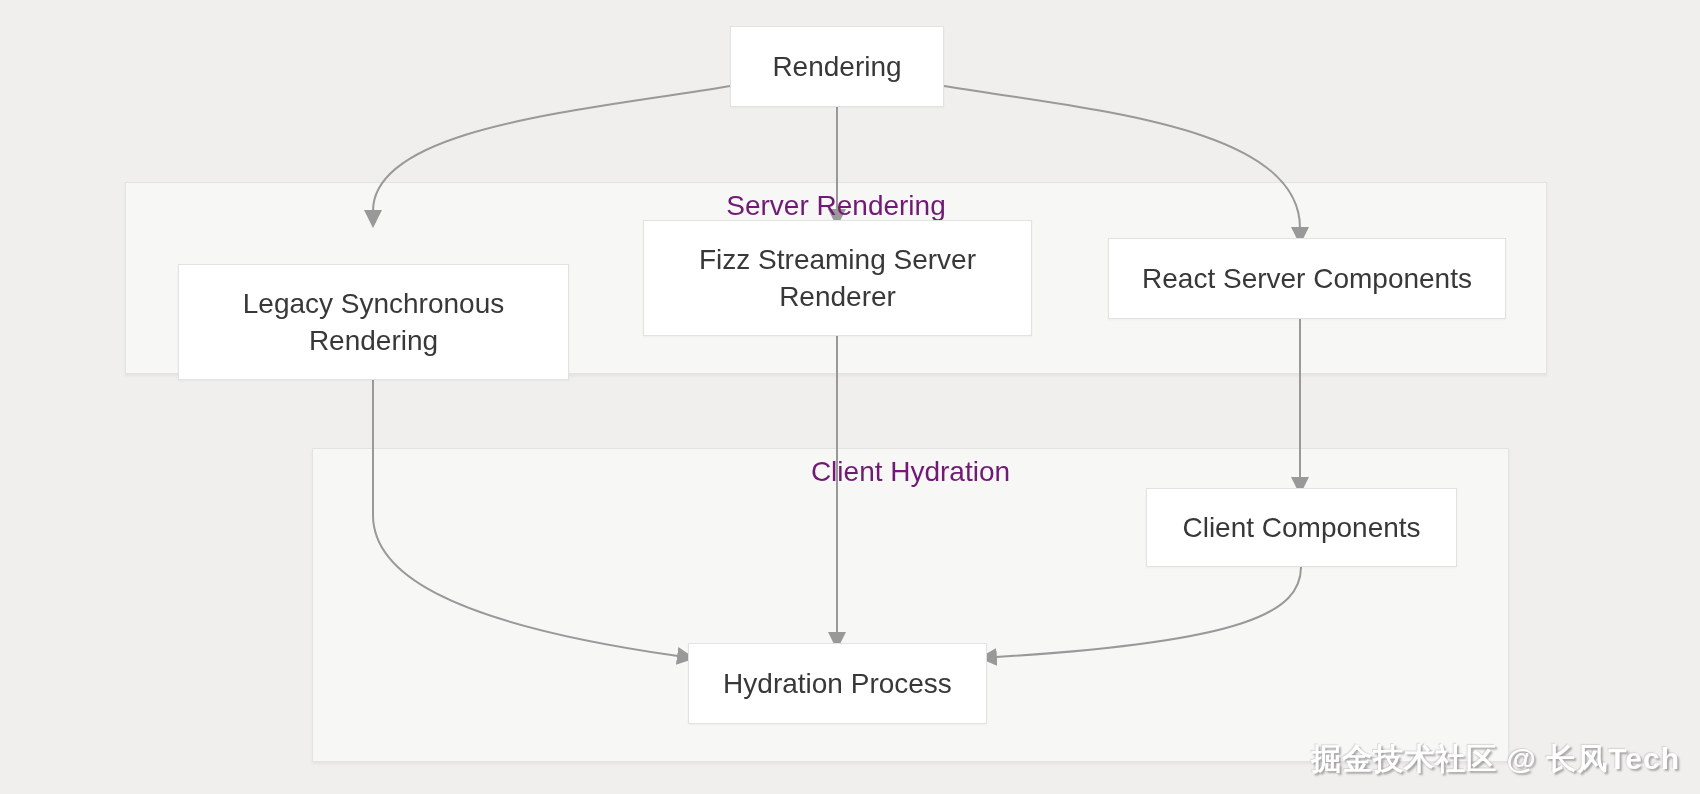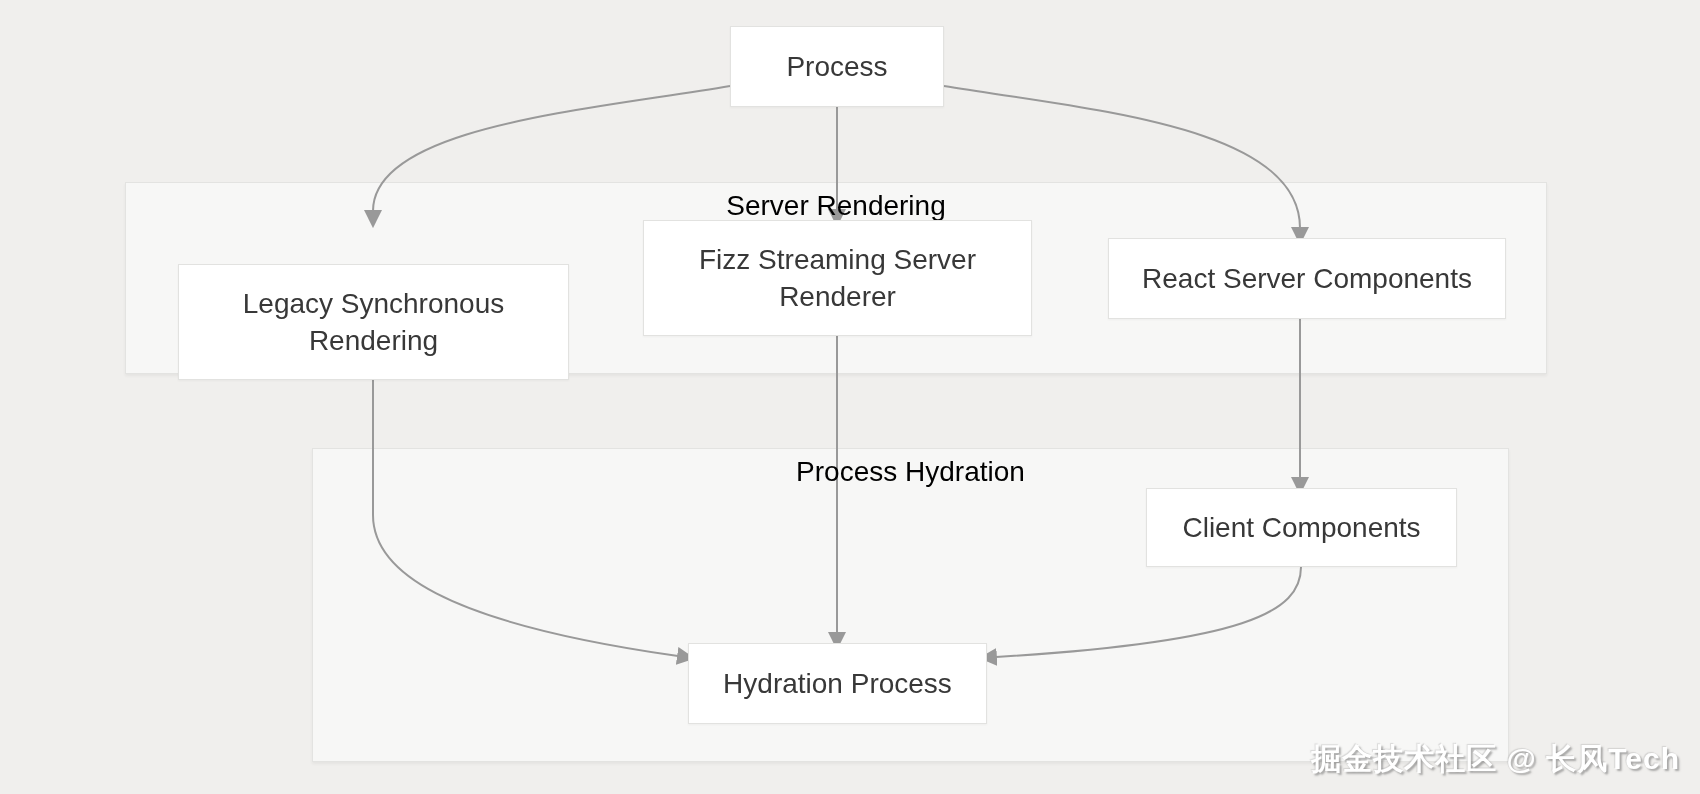"Process" div.node { text: Process -> Rendering }
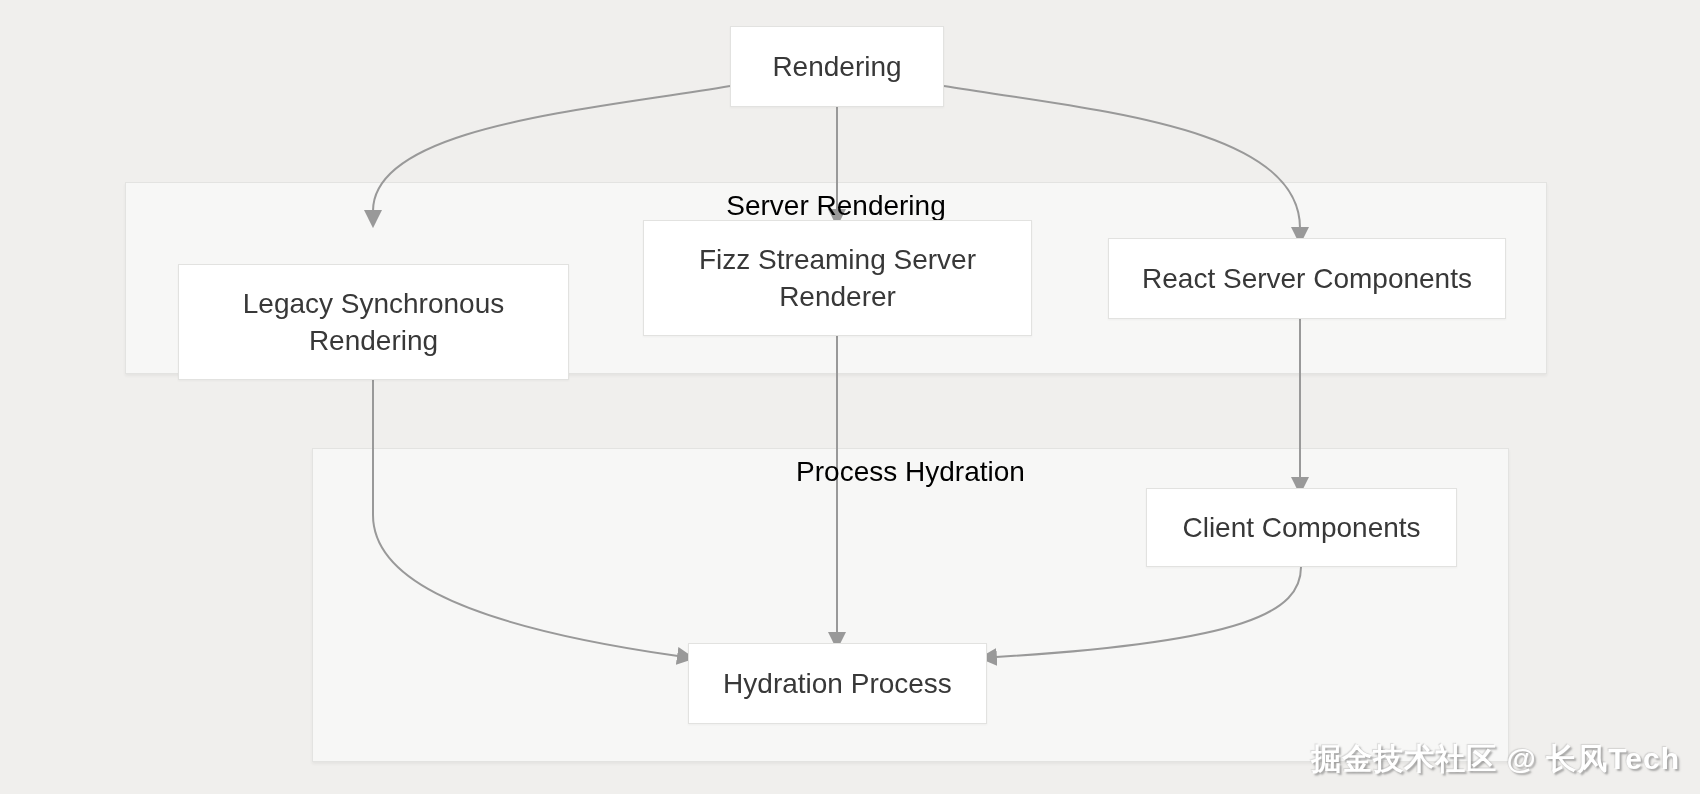"Server Rendering" .group-label { color: #000000 -> #701a75 }
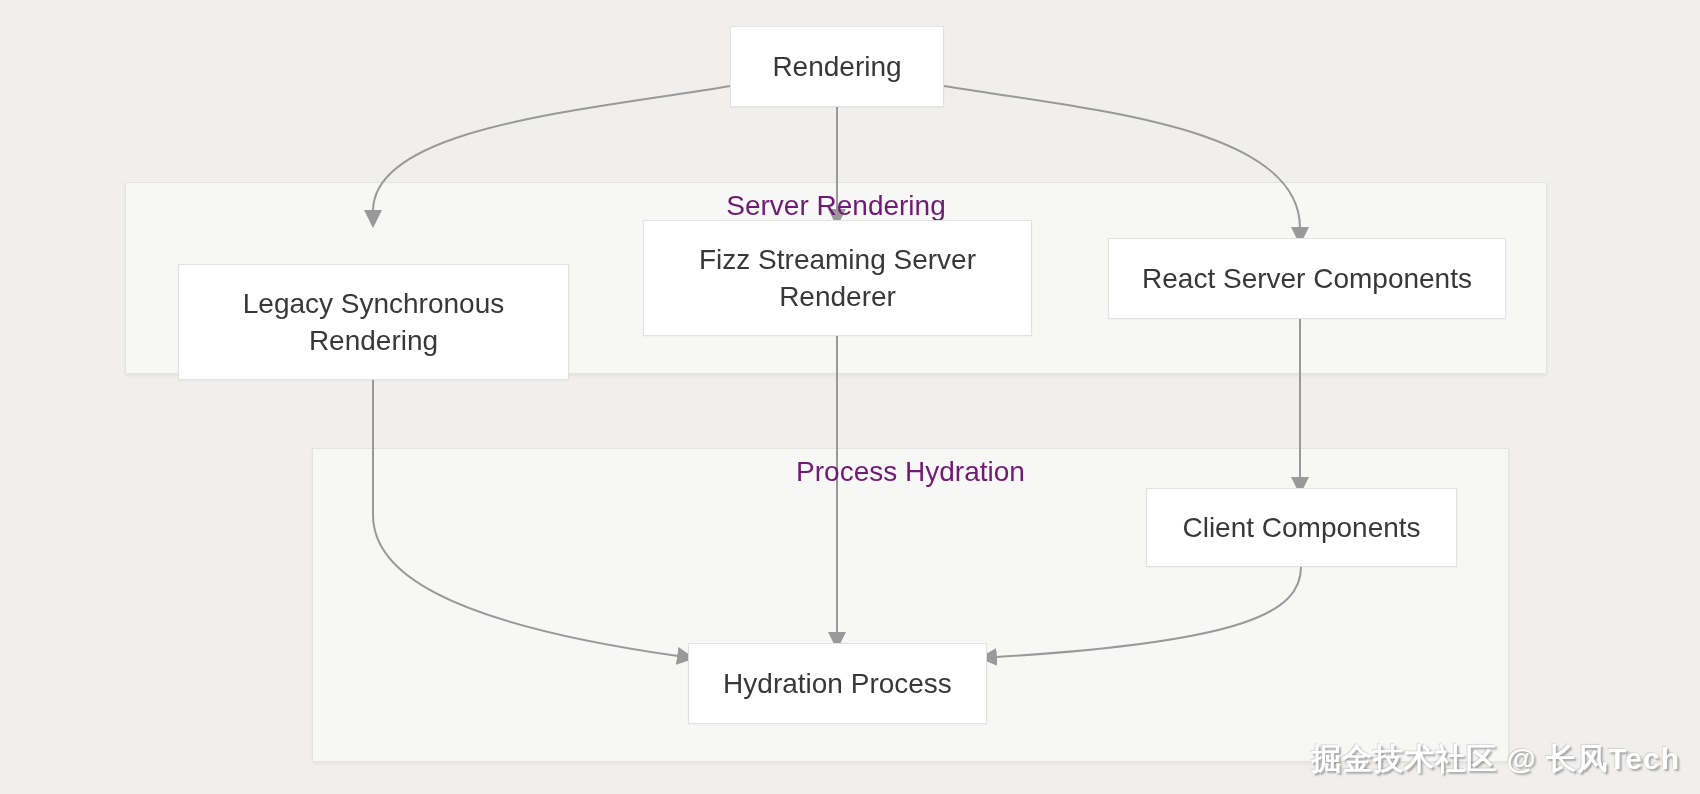"Process Hydration" div.group-label { text: Process -> Client }
